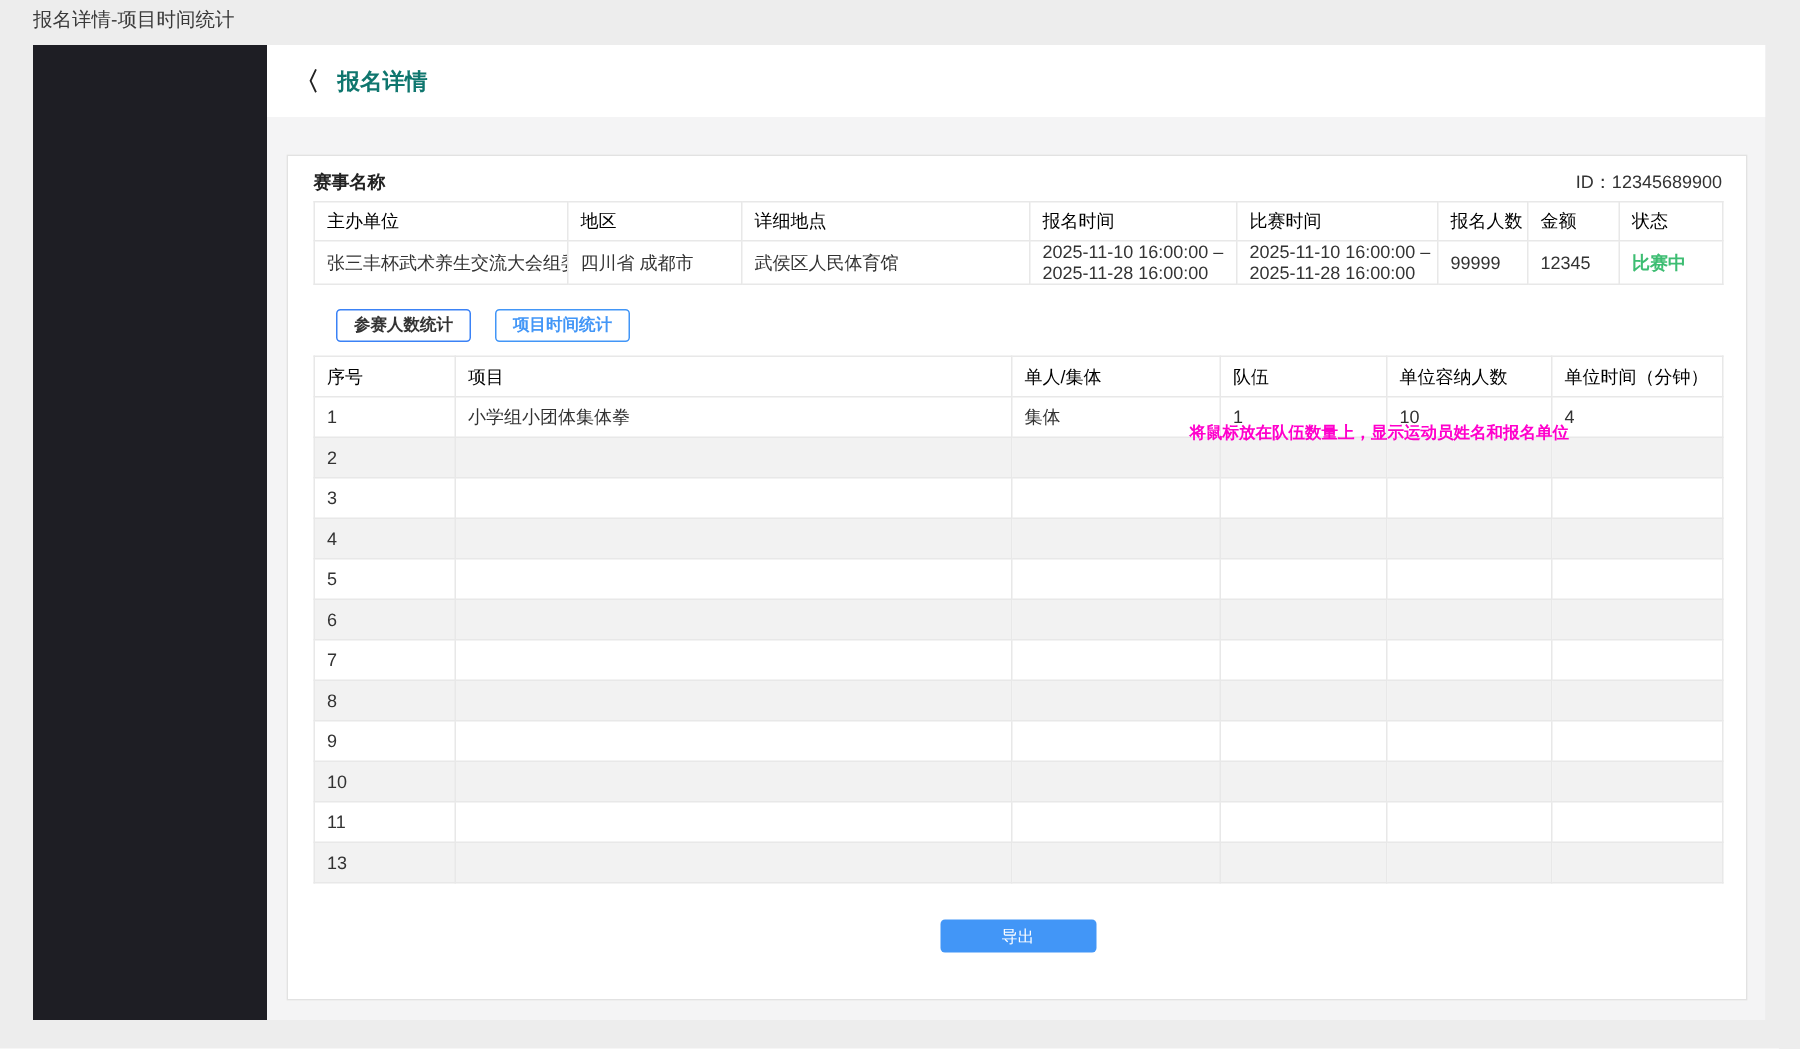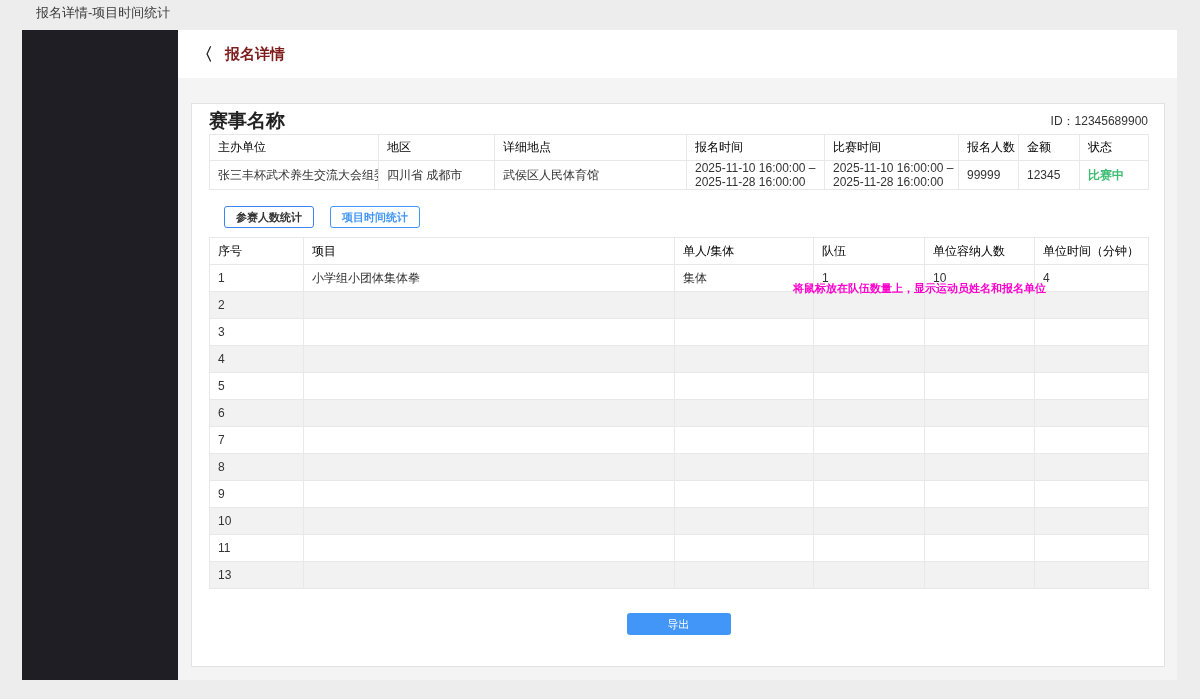"报名详情-项目时间统计" .window-title { left: 36px -> 22px }
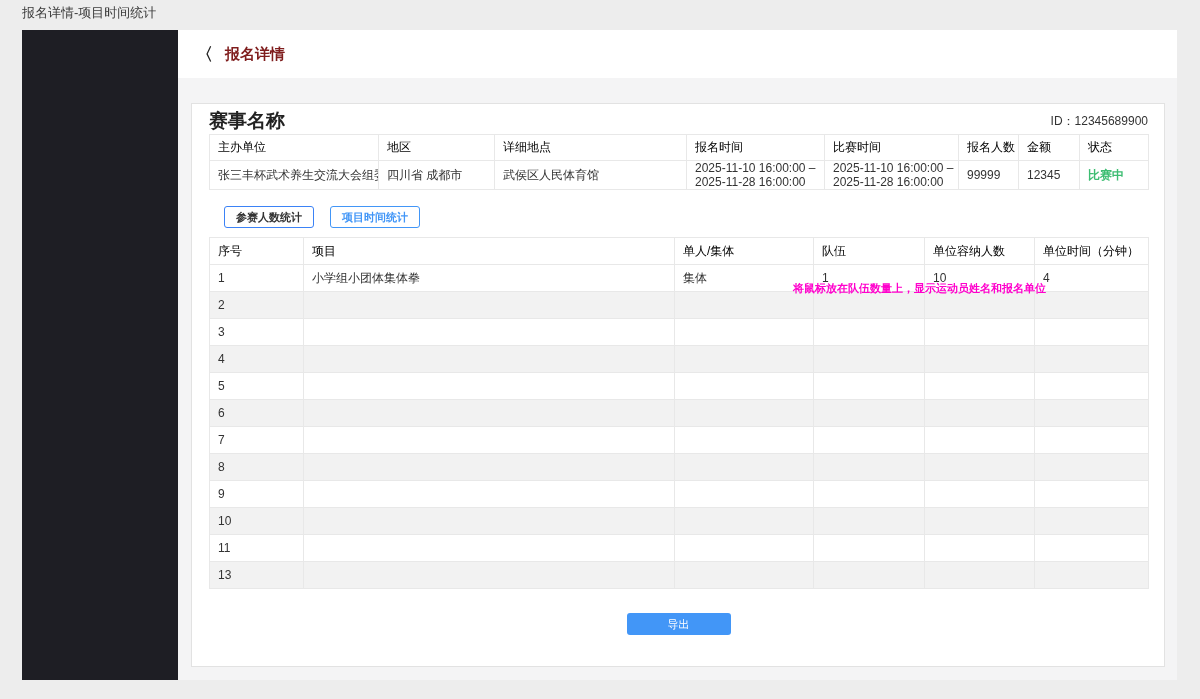"报名详情" .page-title { color: #7f1d1d -> #0f766e }
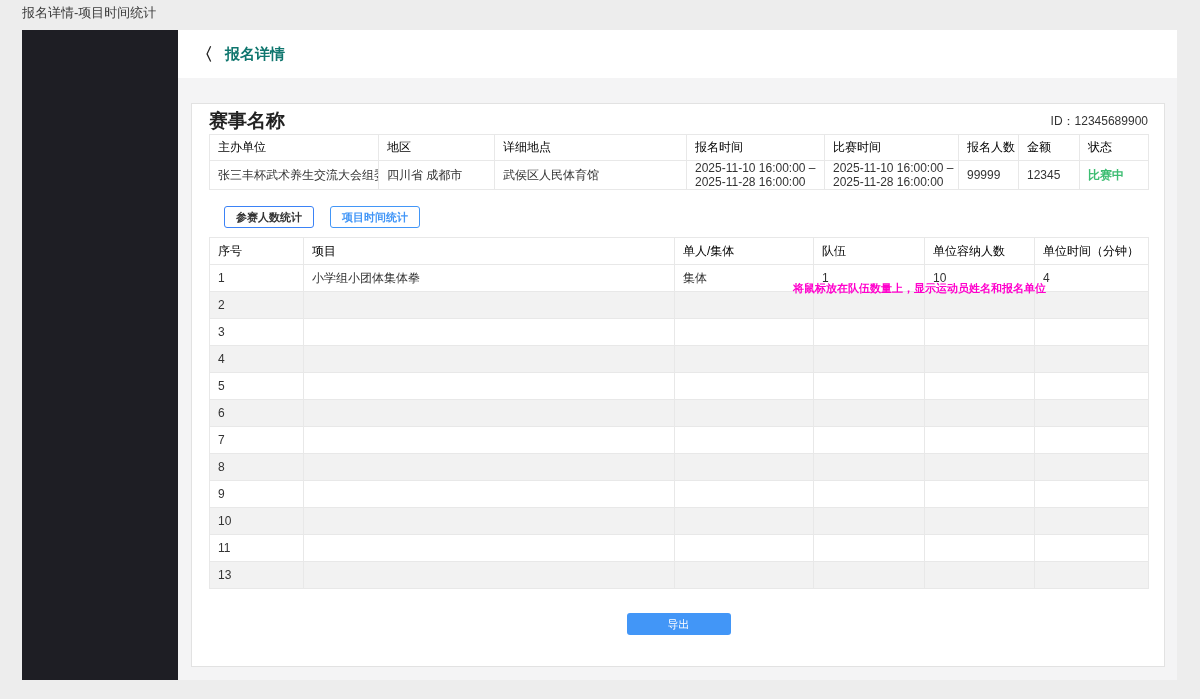"赛事名称" .event-title { font-size: 19px -> 12px }
